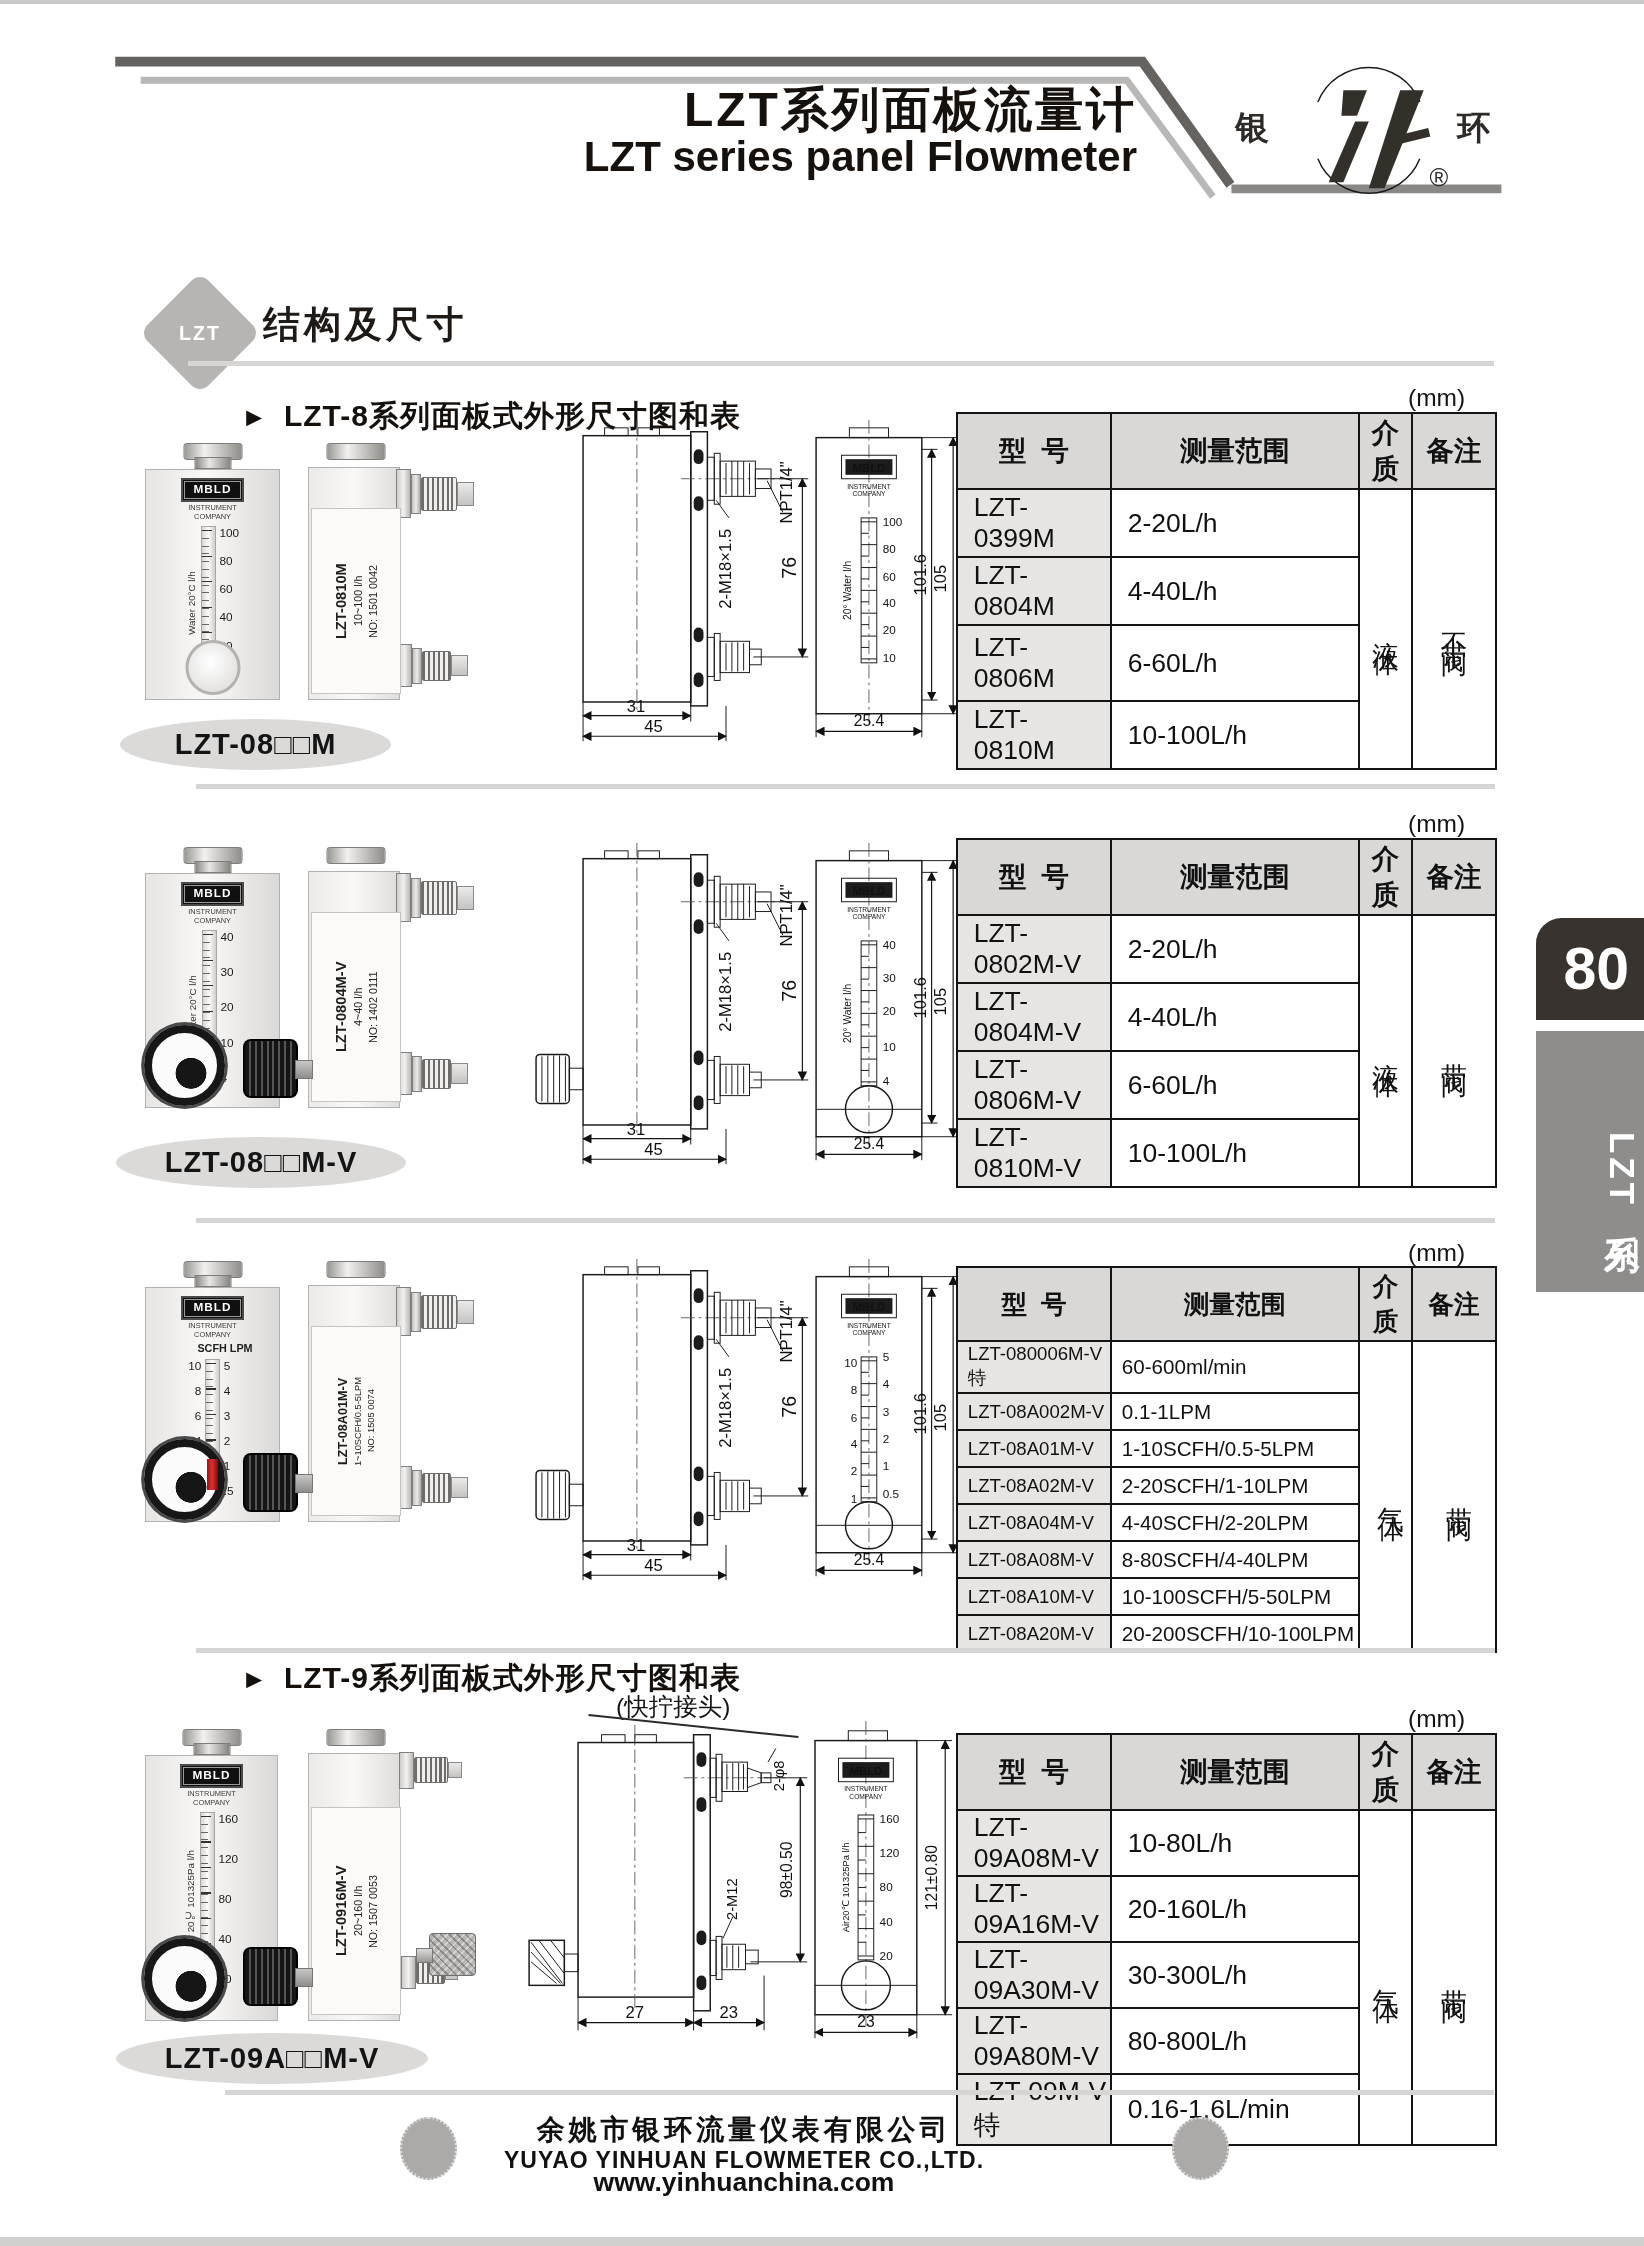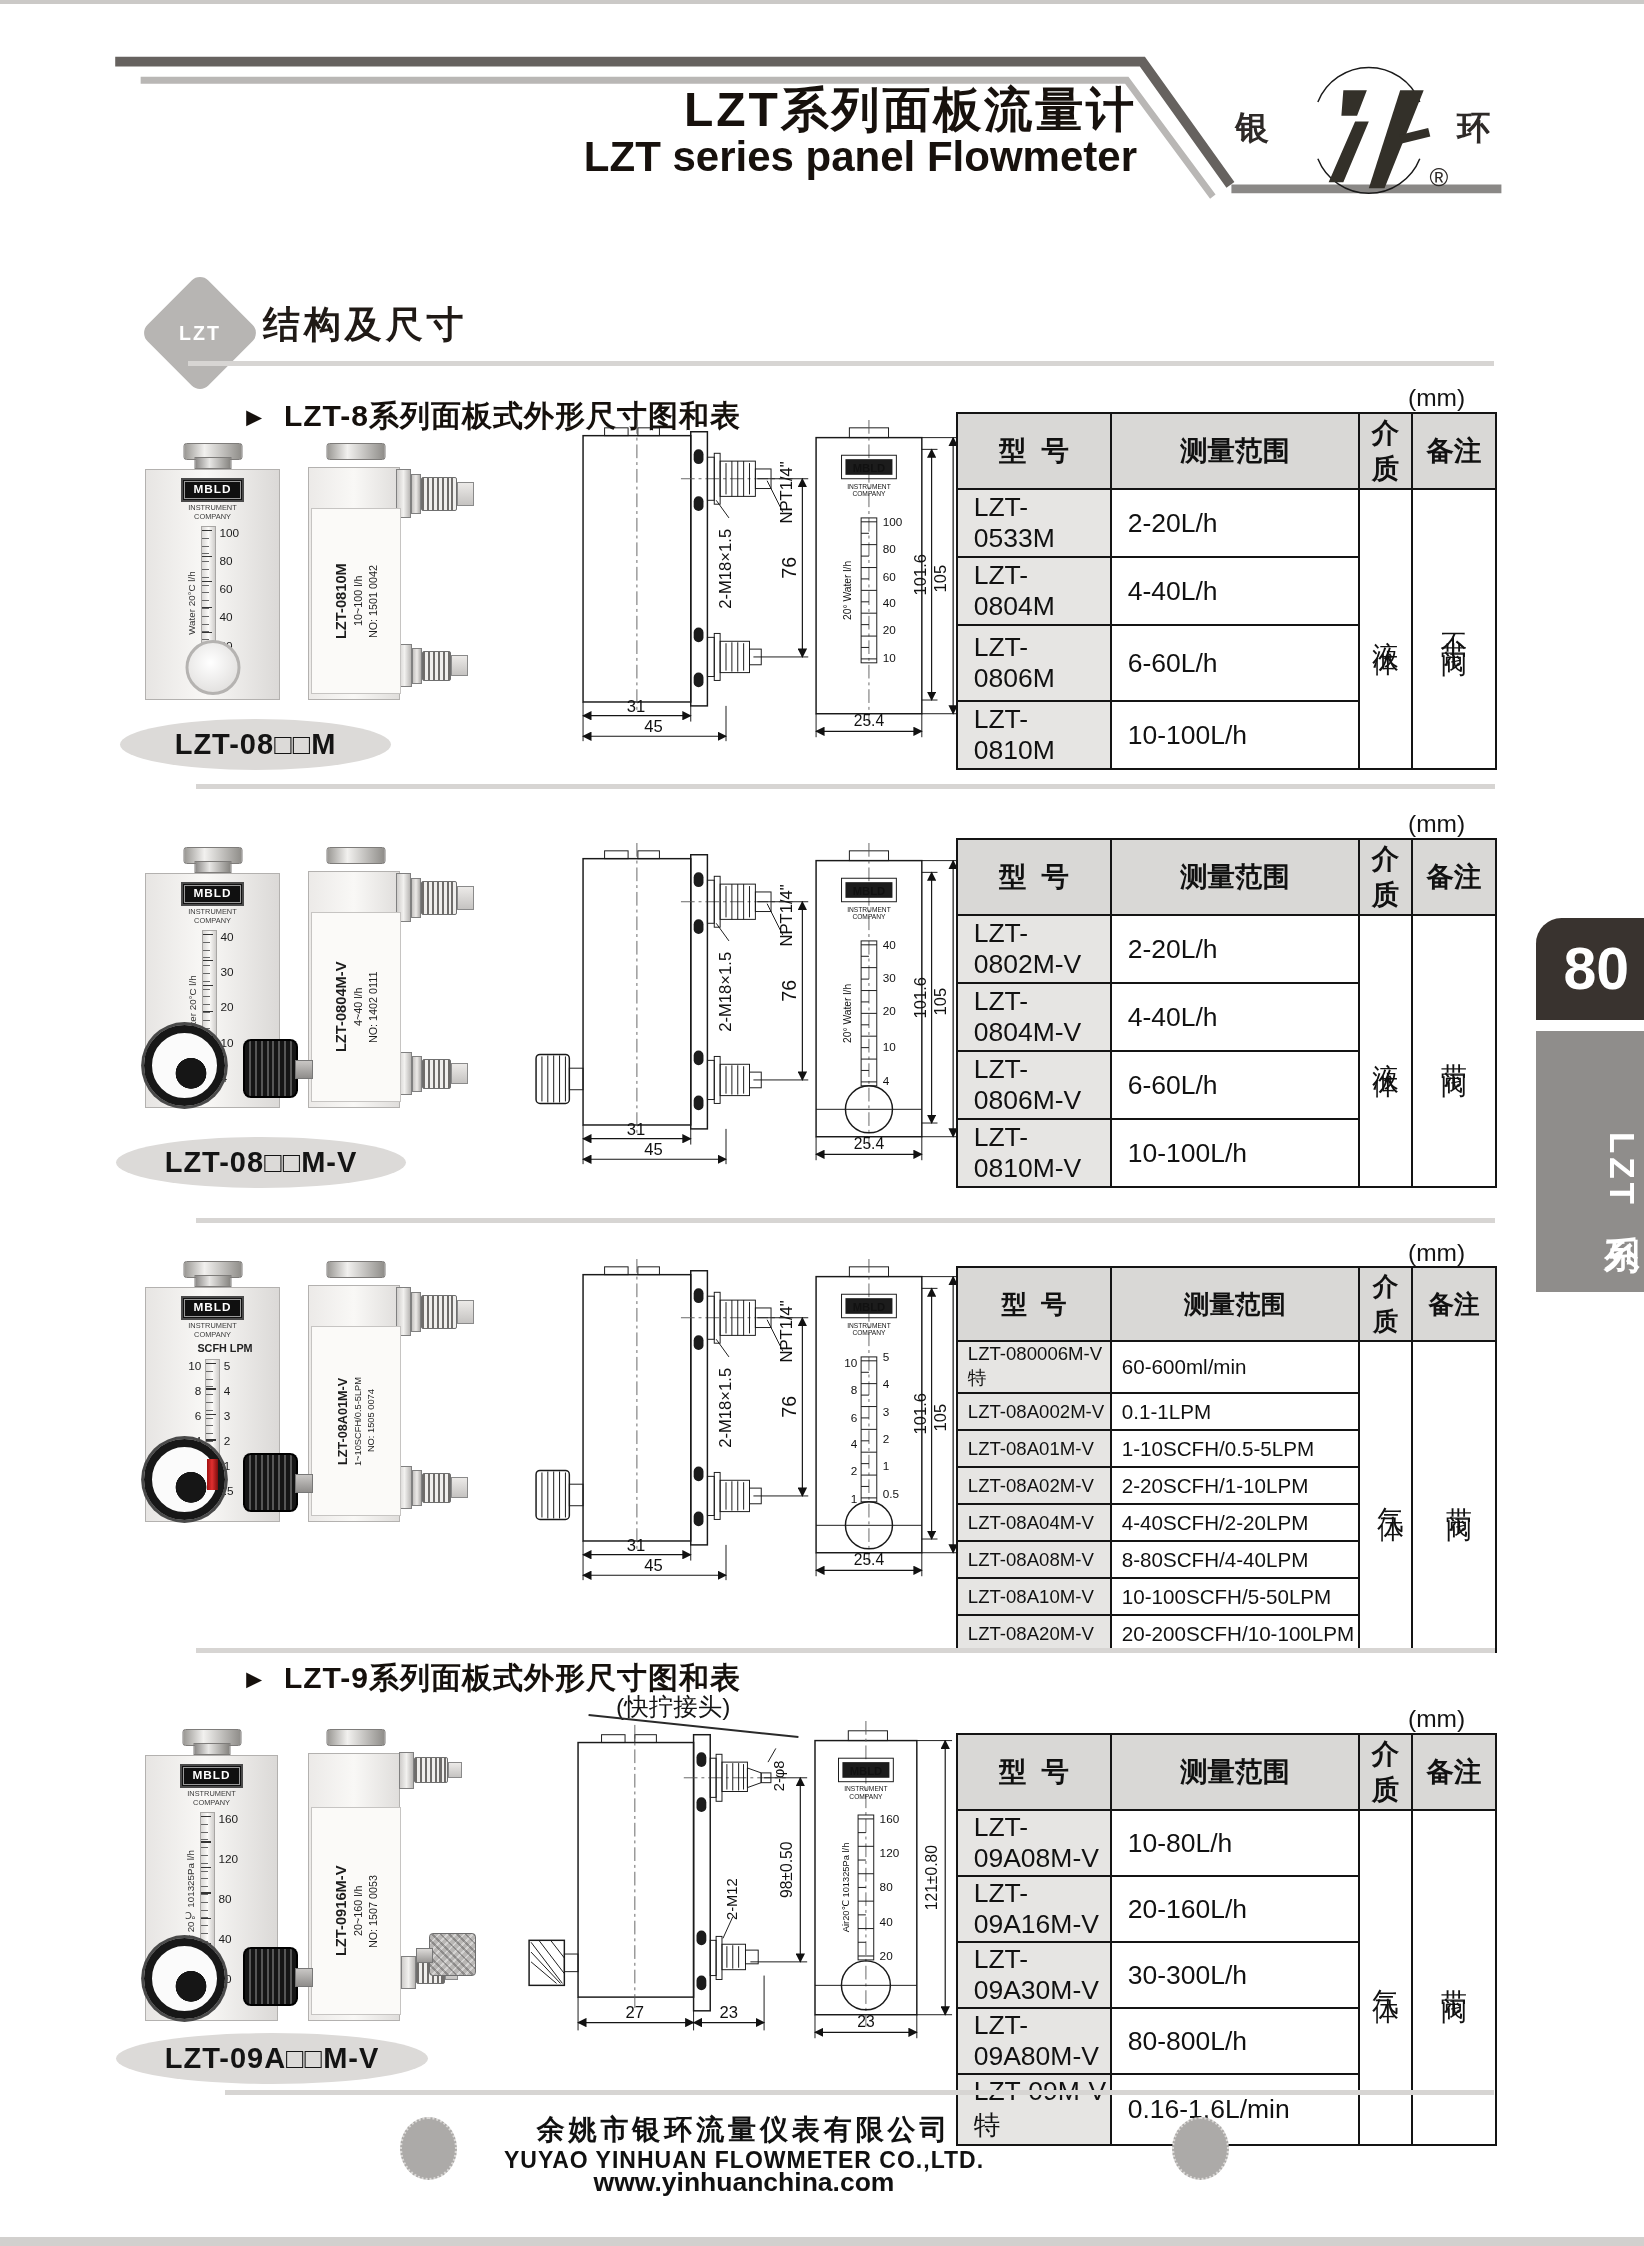"LZT-0533M" td.c-model { text: LZT-0533M -> LZT-0399M }
